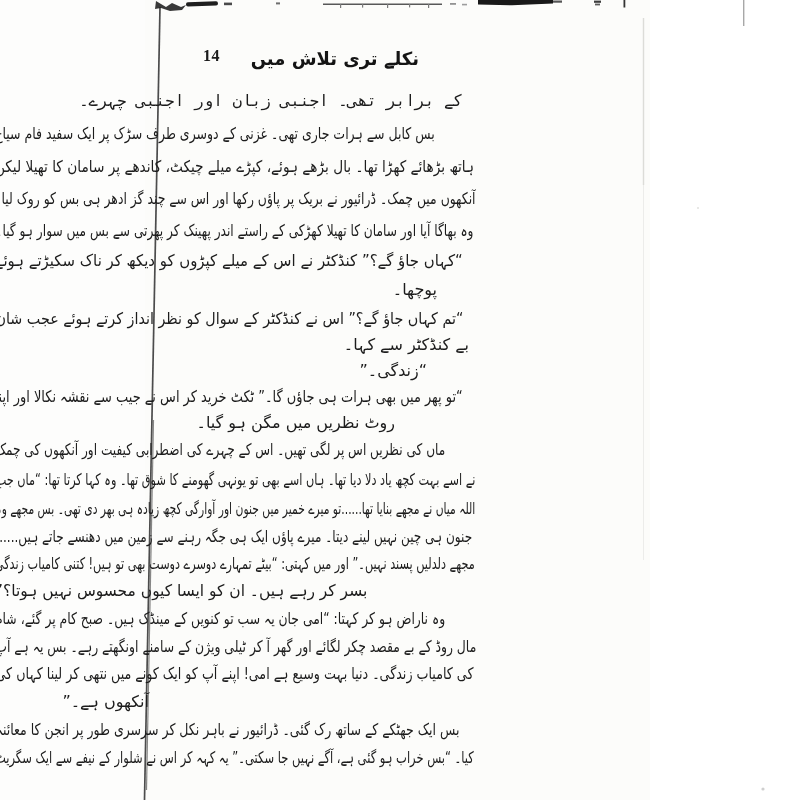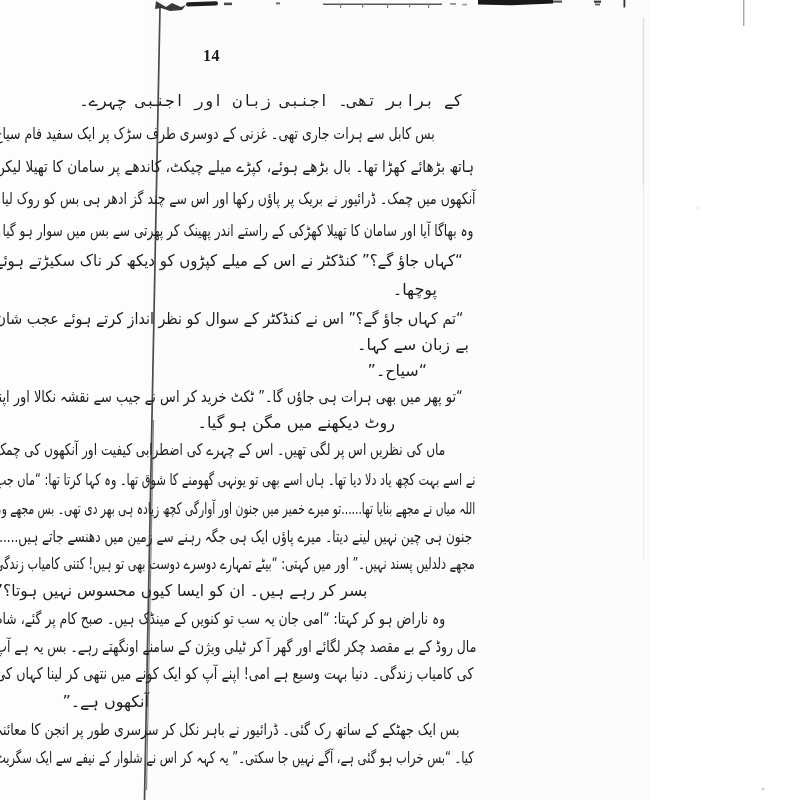"نکلے تری تلاش میں" div.booktitle { html: none -> <div>نکلے تری تلاش میں</div> }
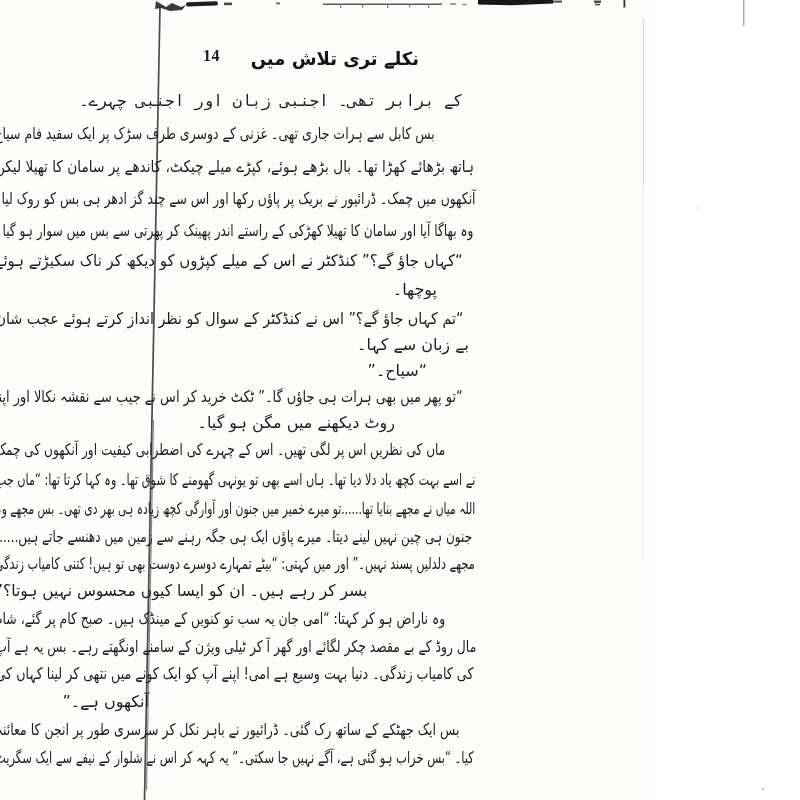"بے زبان سے کہا۔" div.bline { text: زبان -> کنڈکٹر }
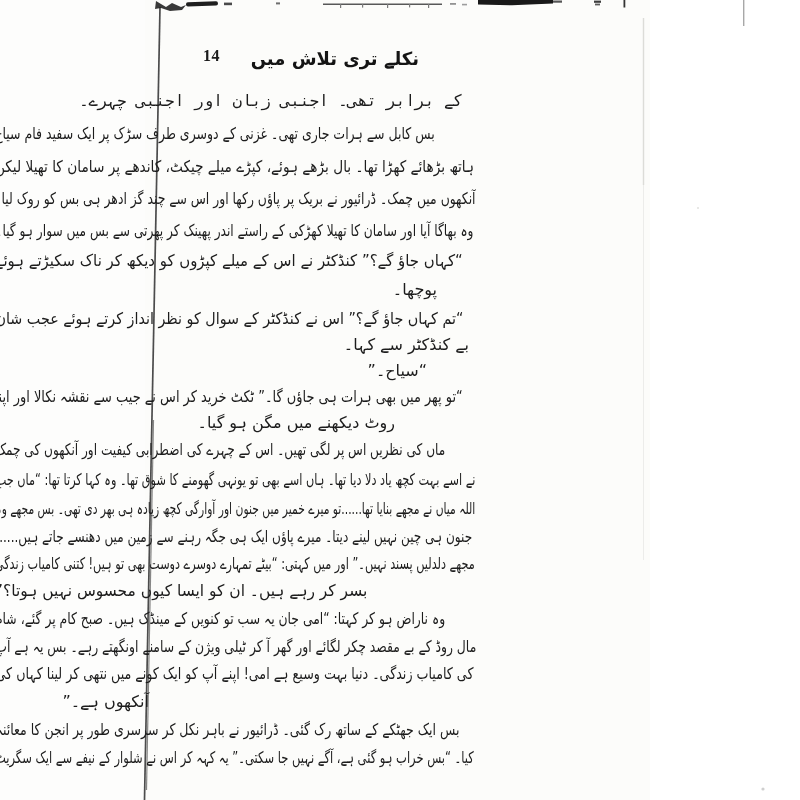"“سیاح۔”" div.bline { text: سیاح -> زندگی }
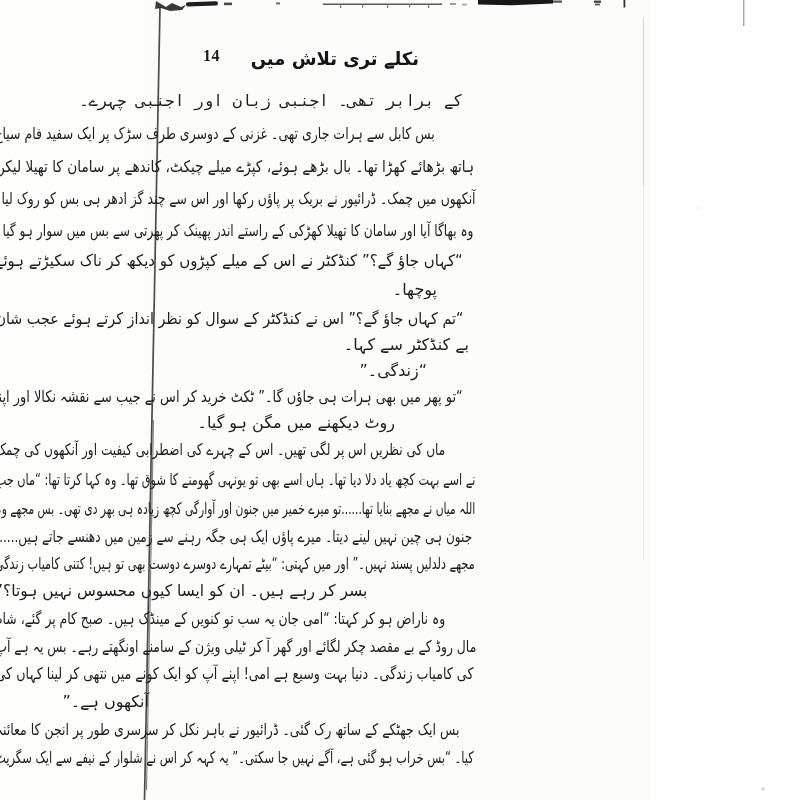"روٹ دیکھنے میں مگن ہو" div.bline { text: دیکھنے -> نظریں }
